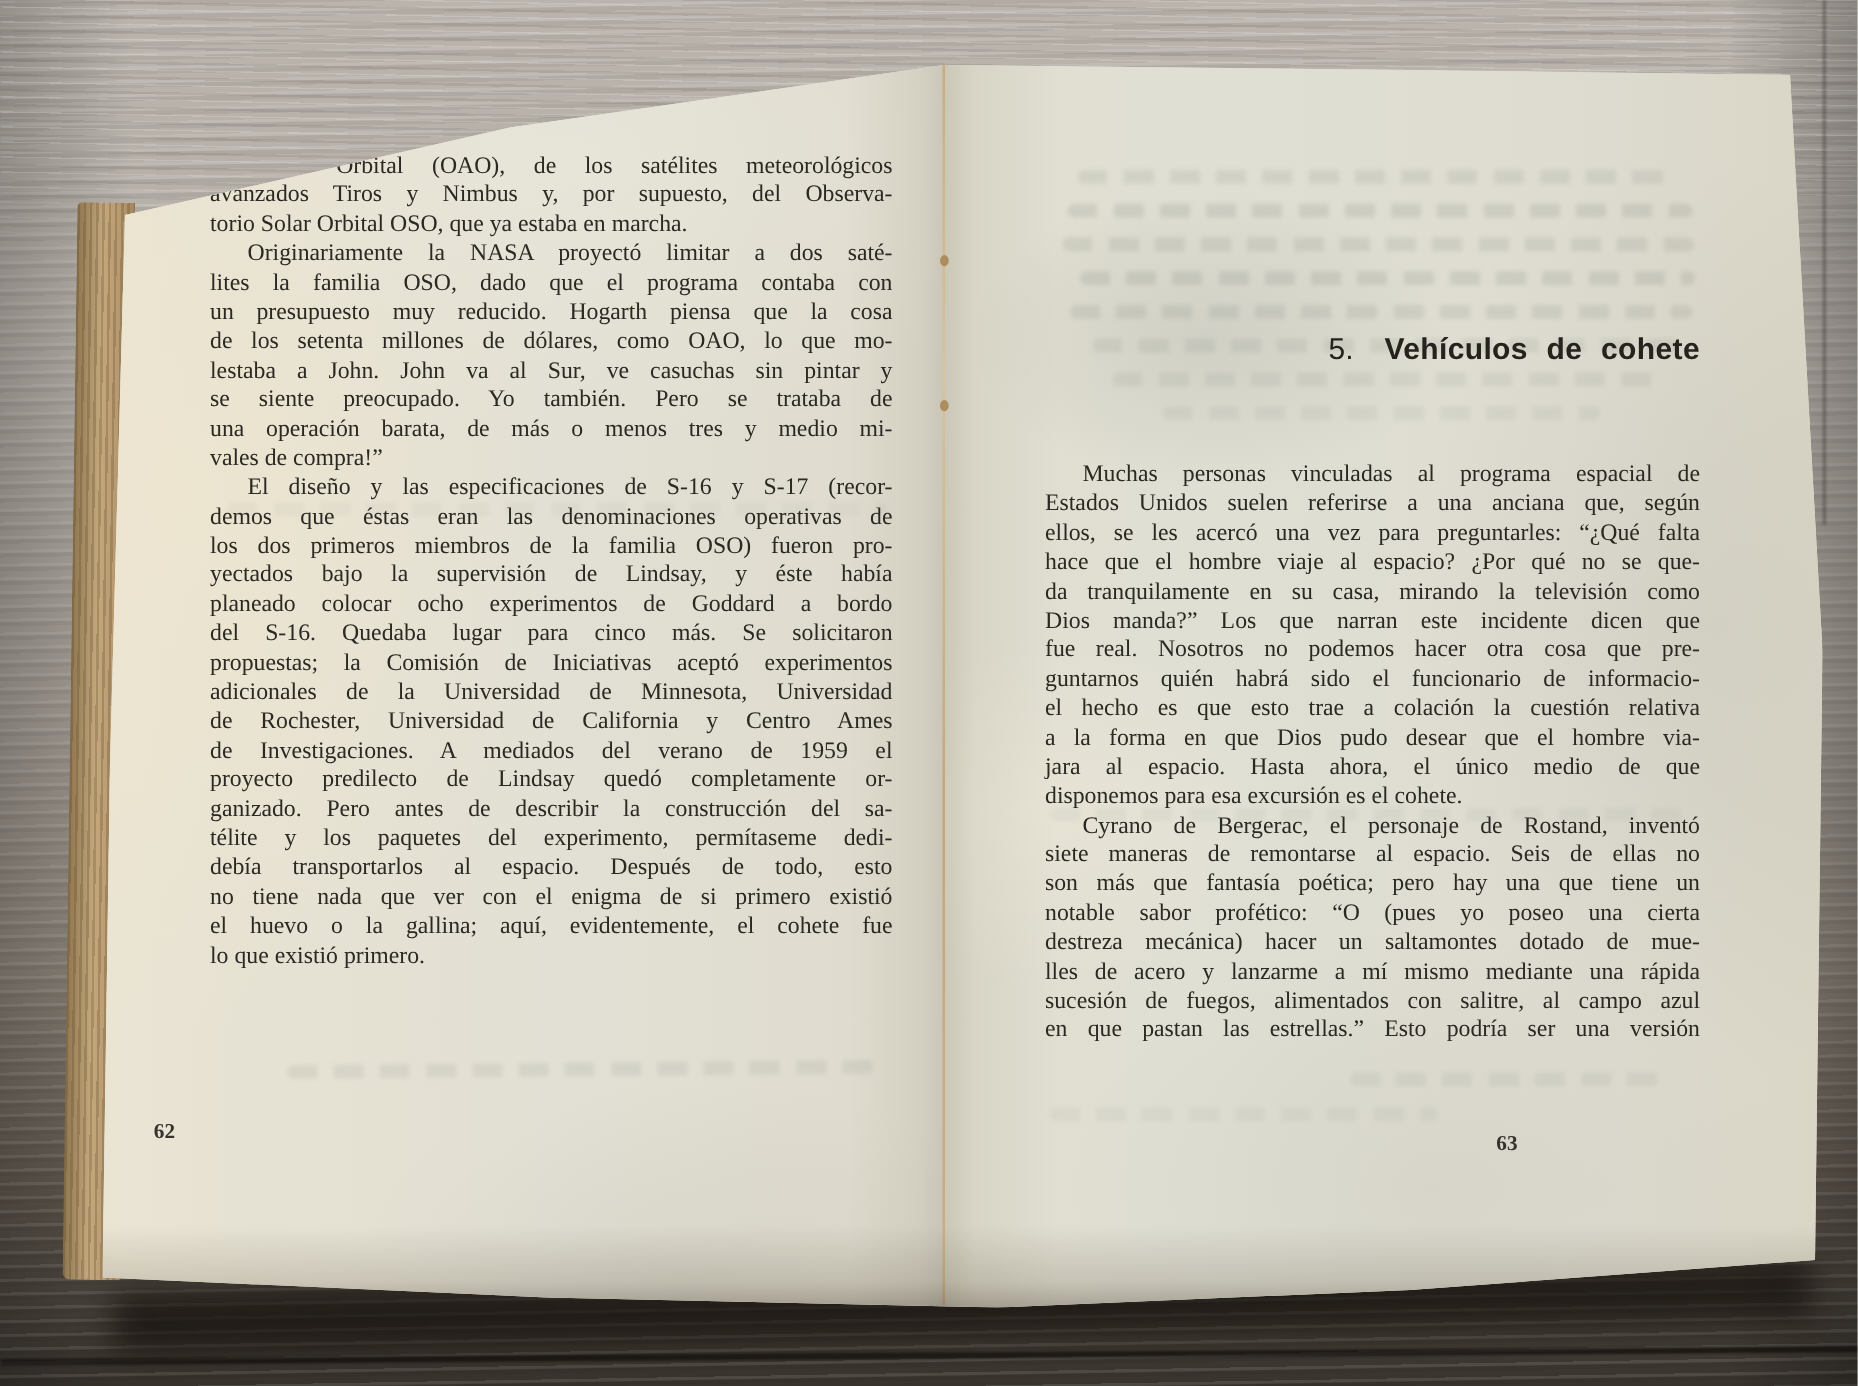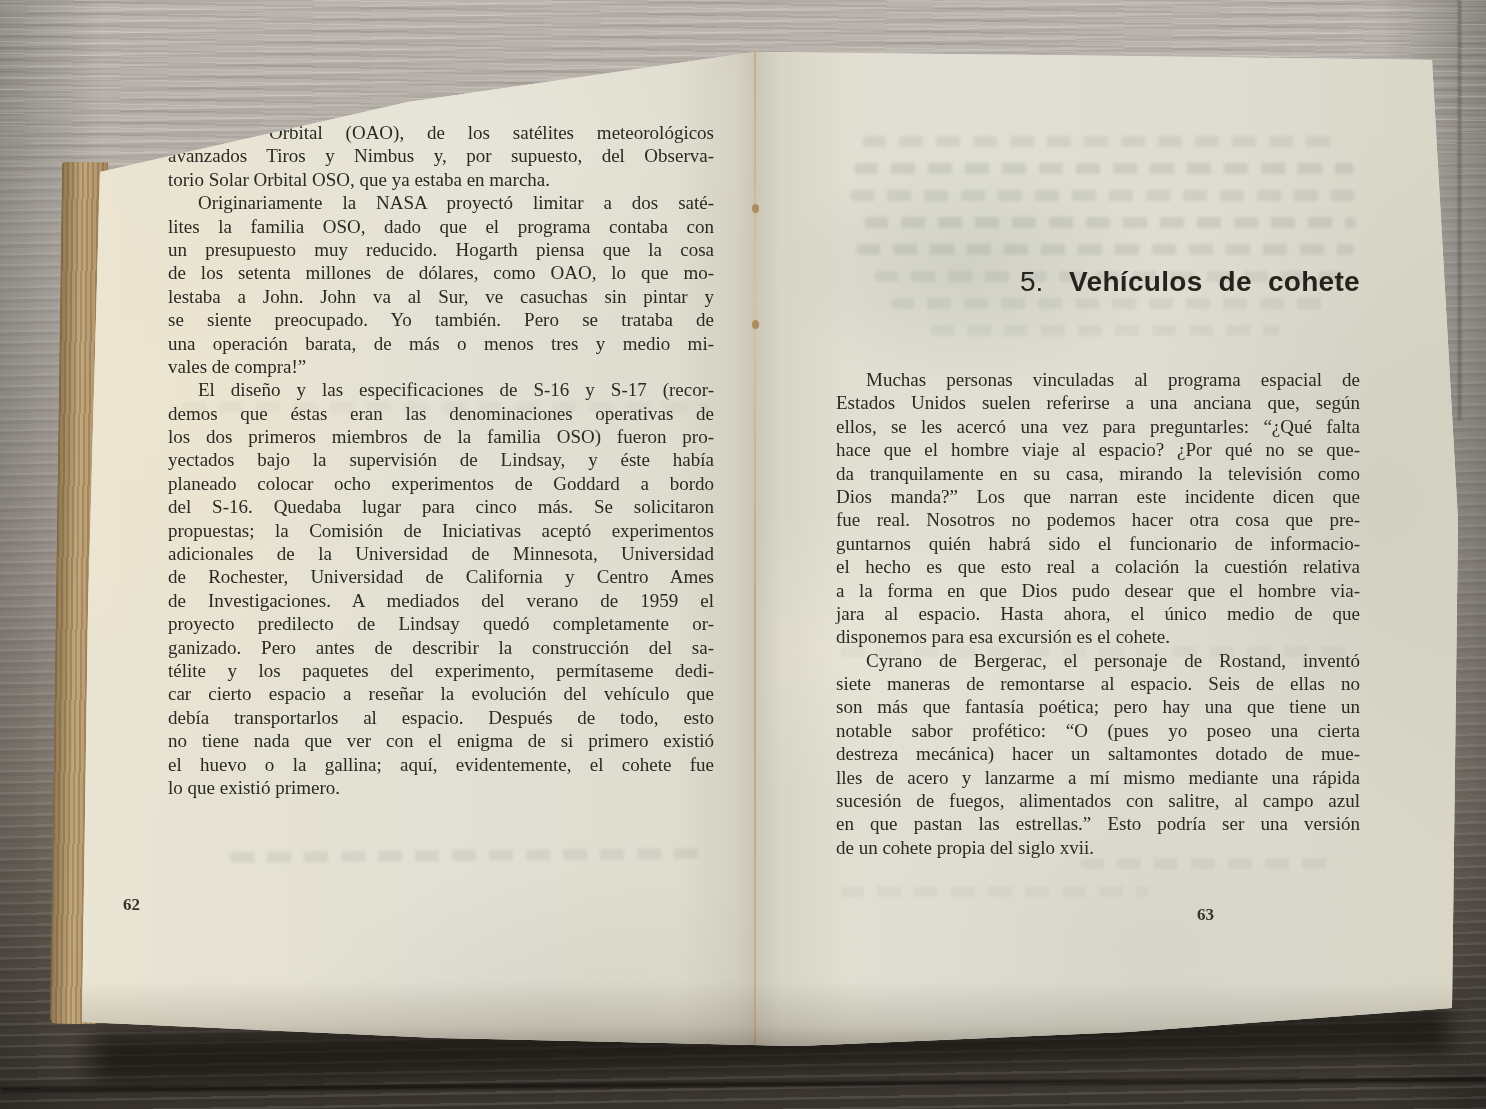"5. Vehículos de cohete" .chapter-heading { font-size: 28px -> 24px }
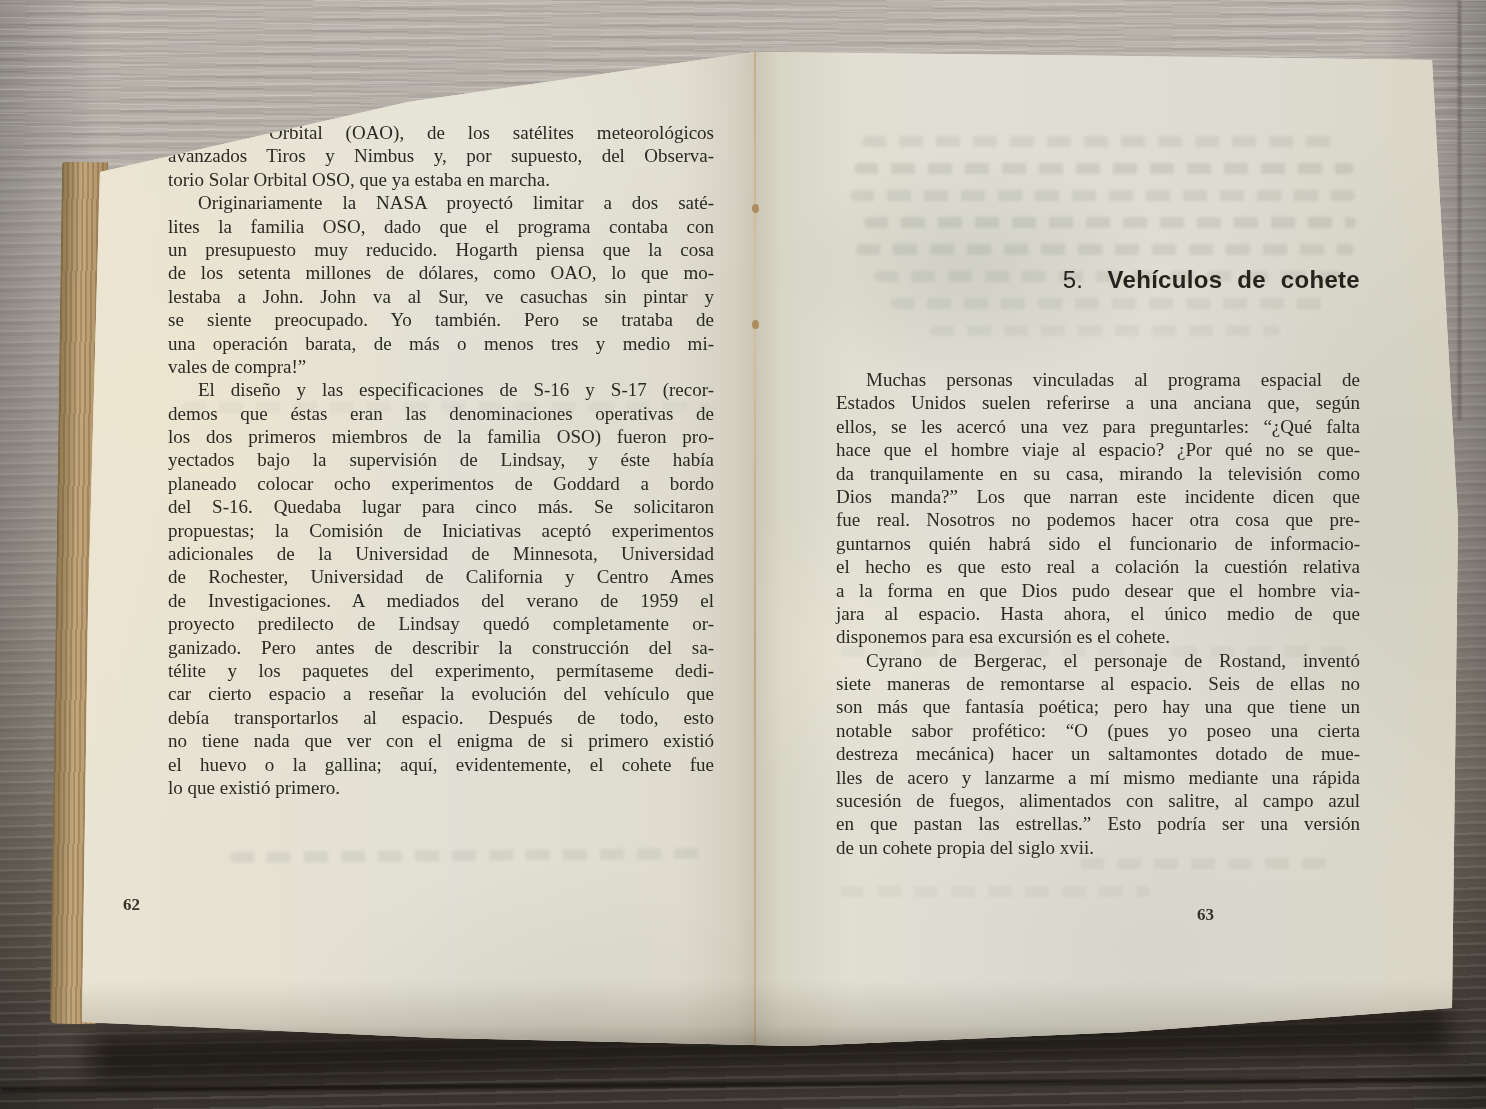"el hecho es que esto" div.text-line { text: real -> trae }
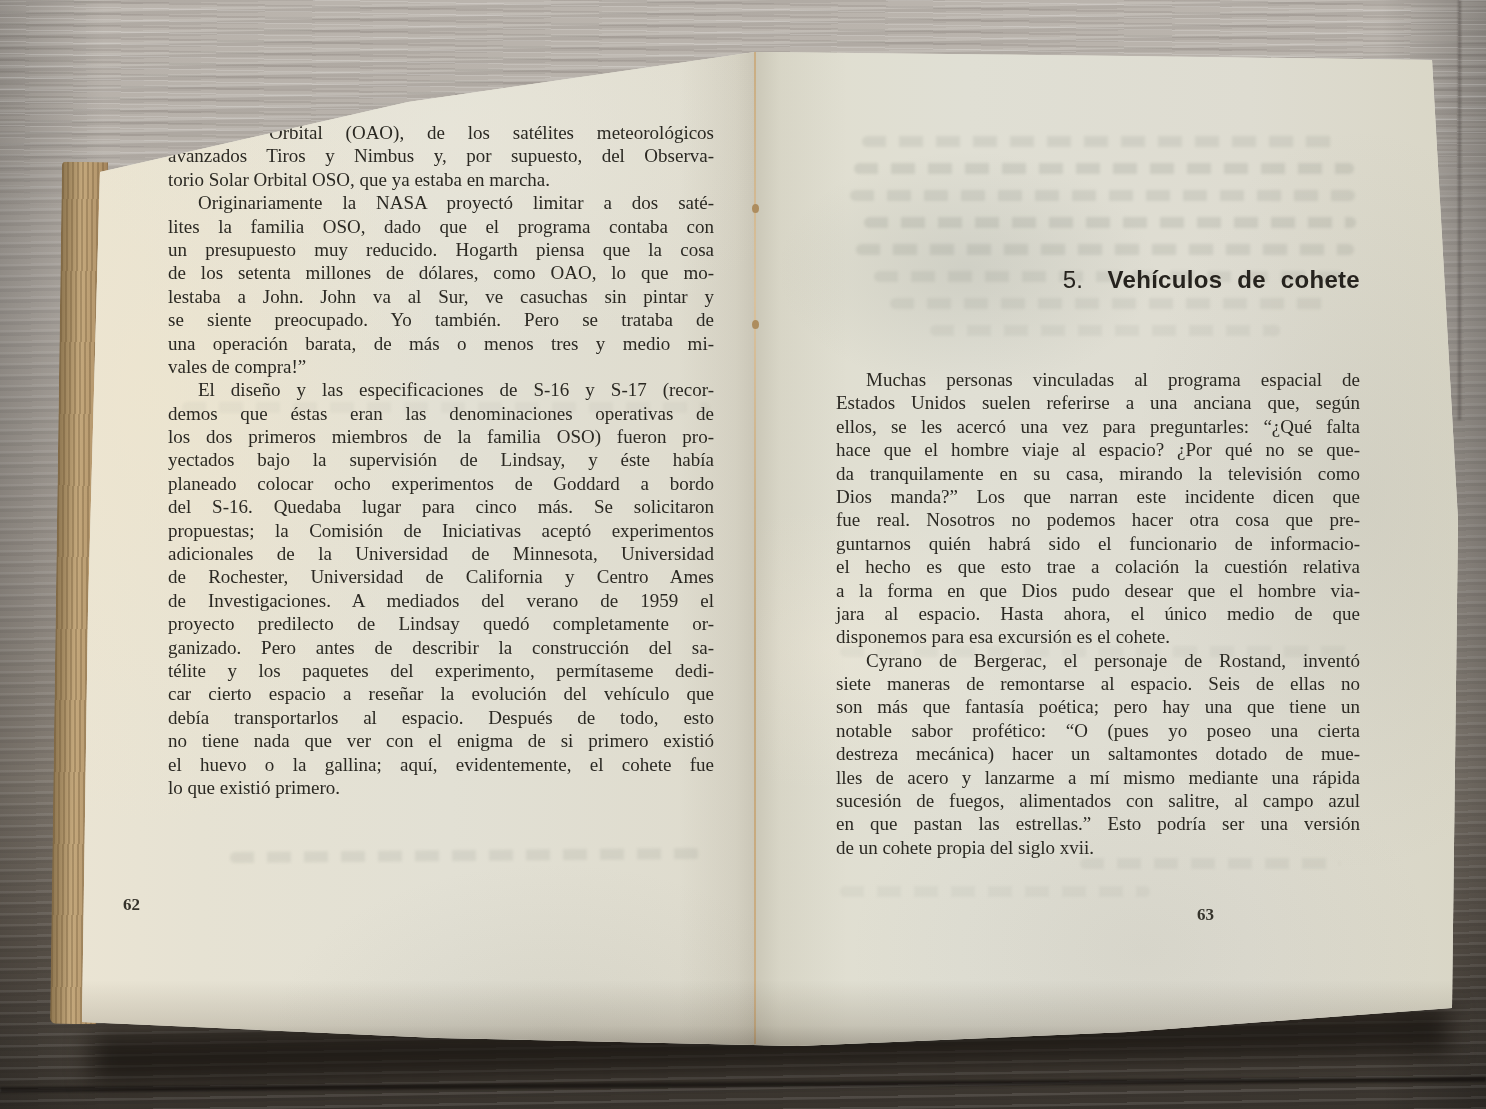"car cierto espacio a reseñar" div.text-line { html: <div>car cierto espacio a reseñar la evolución del vehículo que</div> -> none }
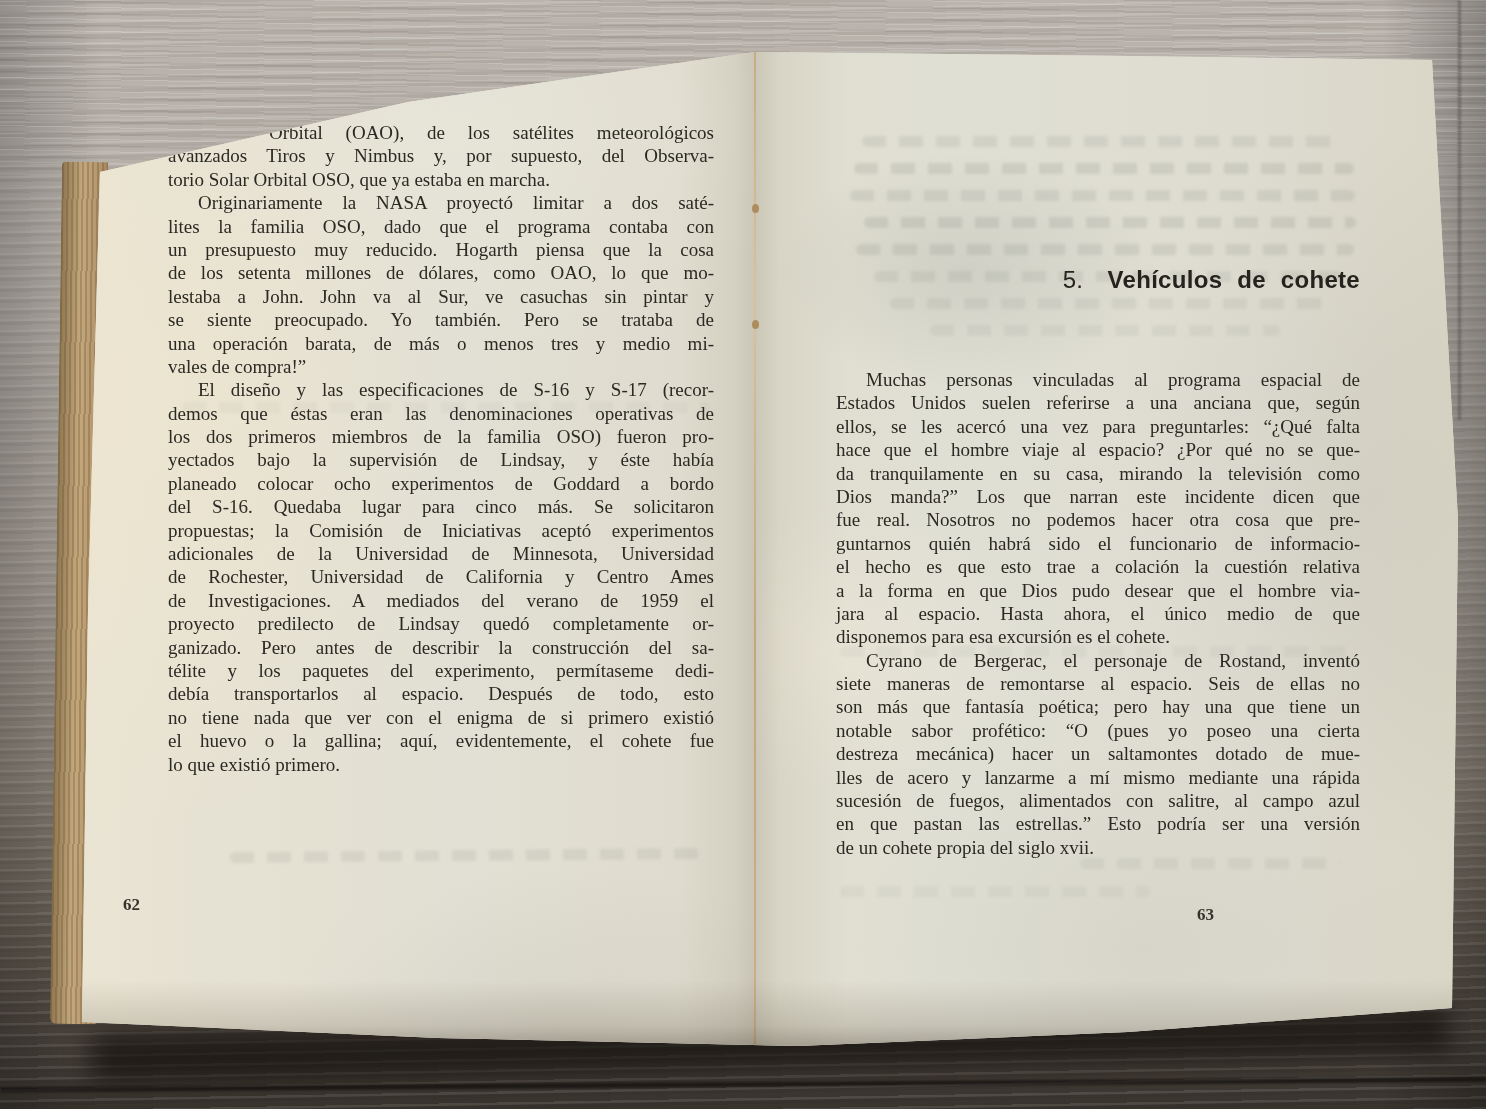"de un cohete propia del" div.text-line { html: <div>de un cohete propia del siglo xvii.</div> -> none }
